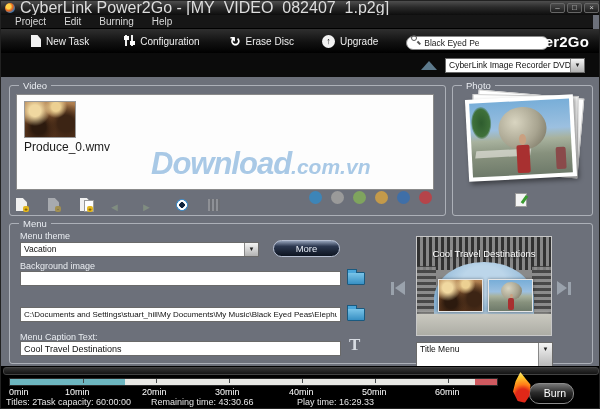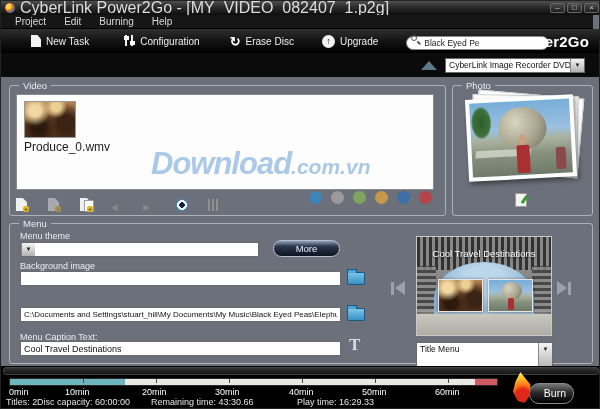"Vacation" span.dd-text { html: none -> <span>Vacation</span> }
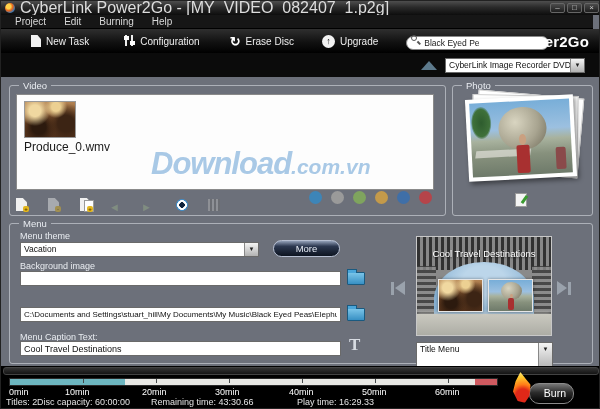"Disc capacity: 60:00:00" span.status-text { text: Disc -> Task }
